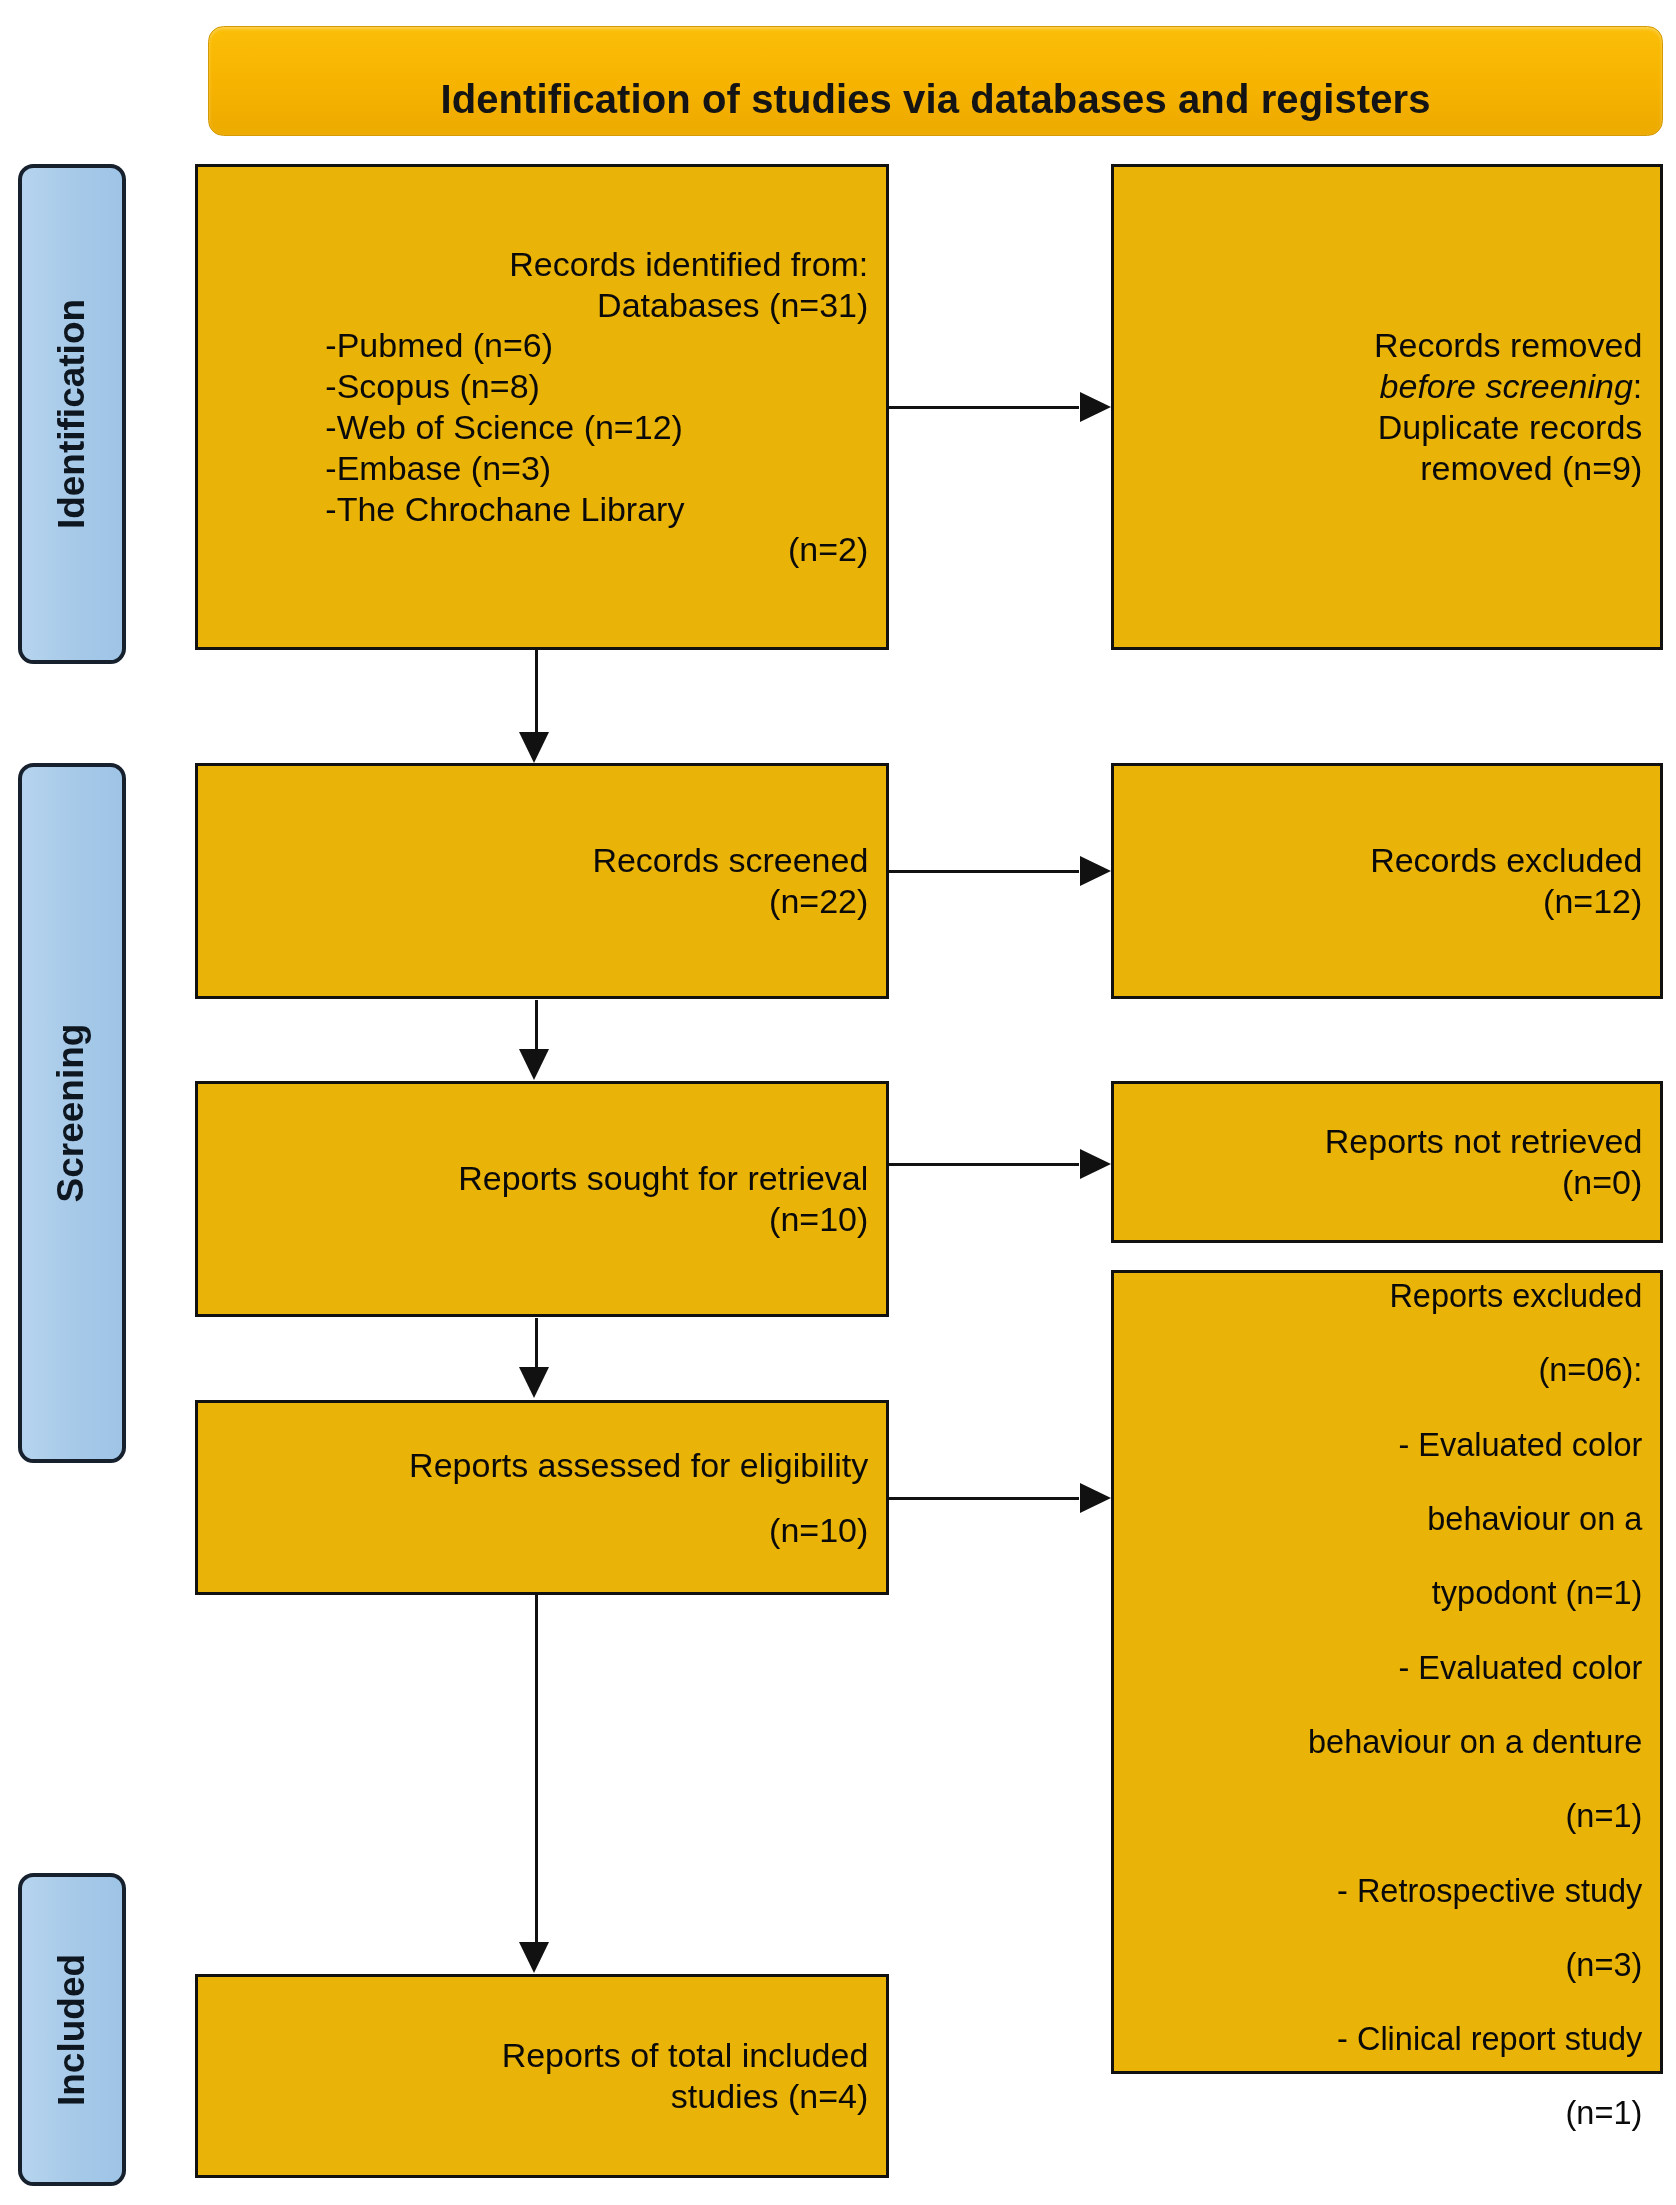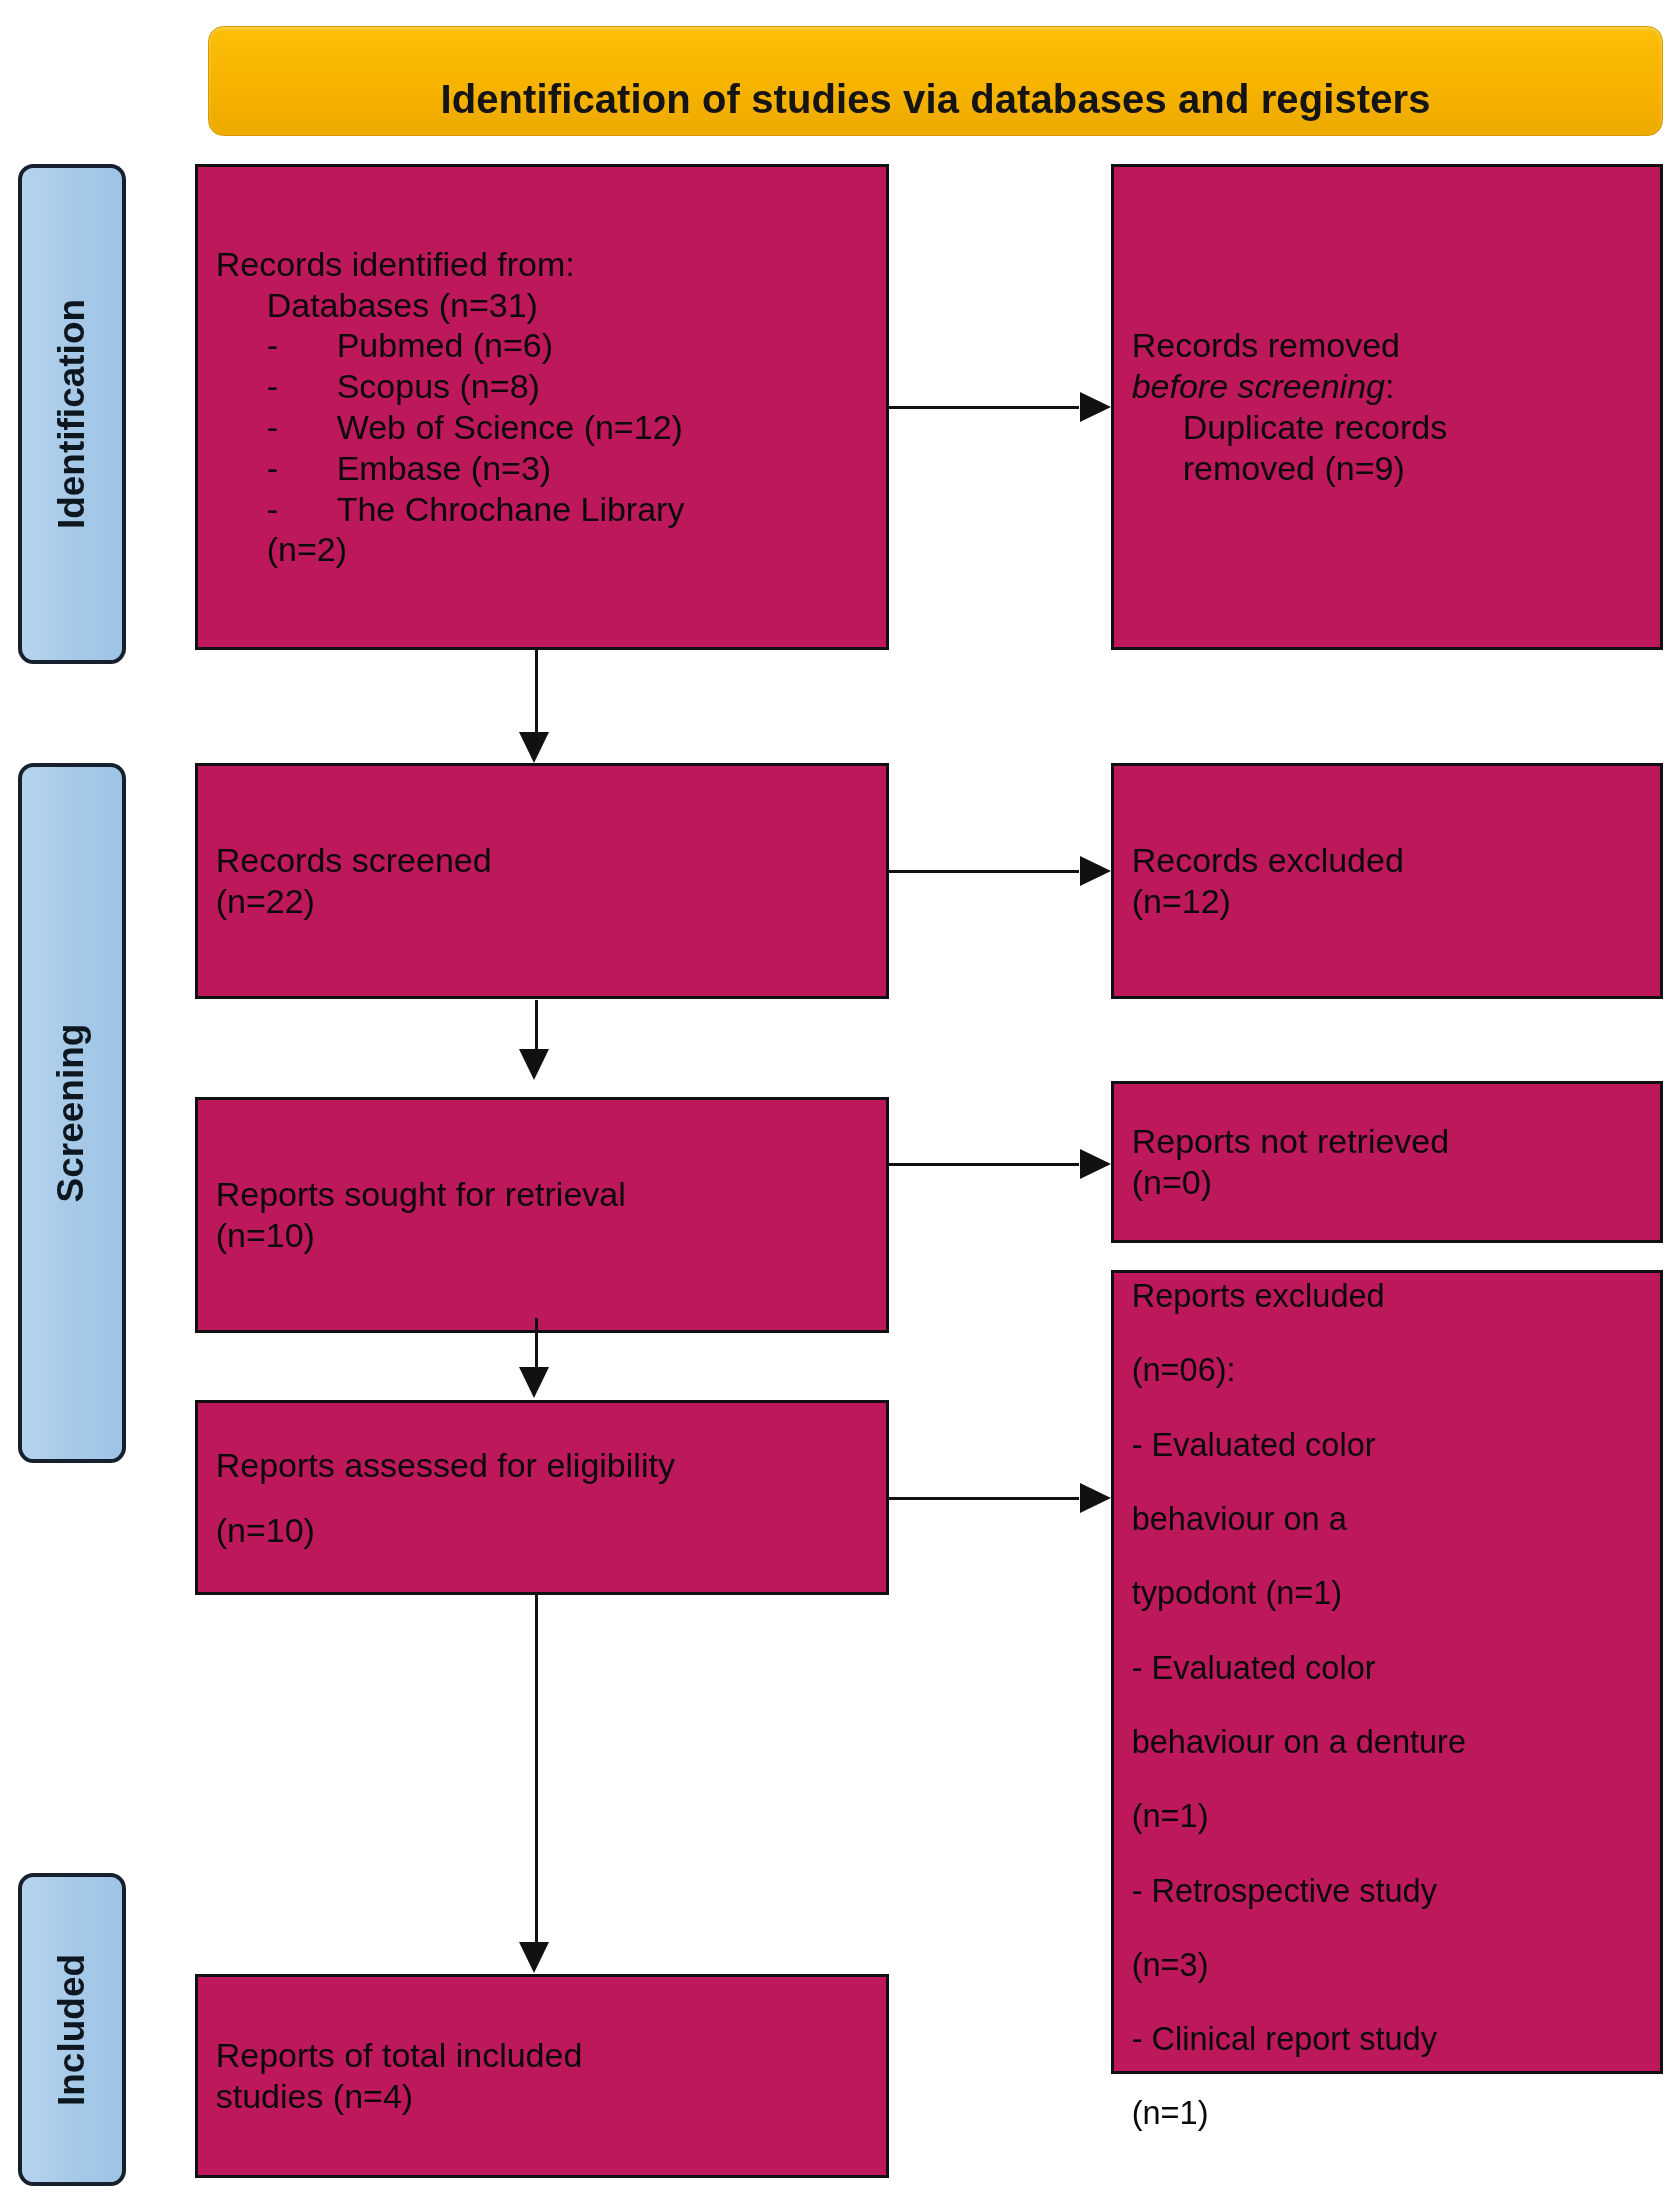"Records identified from:" .box { background: #be185d -> #eab308; text-align: none -> right }
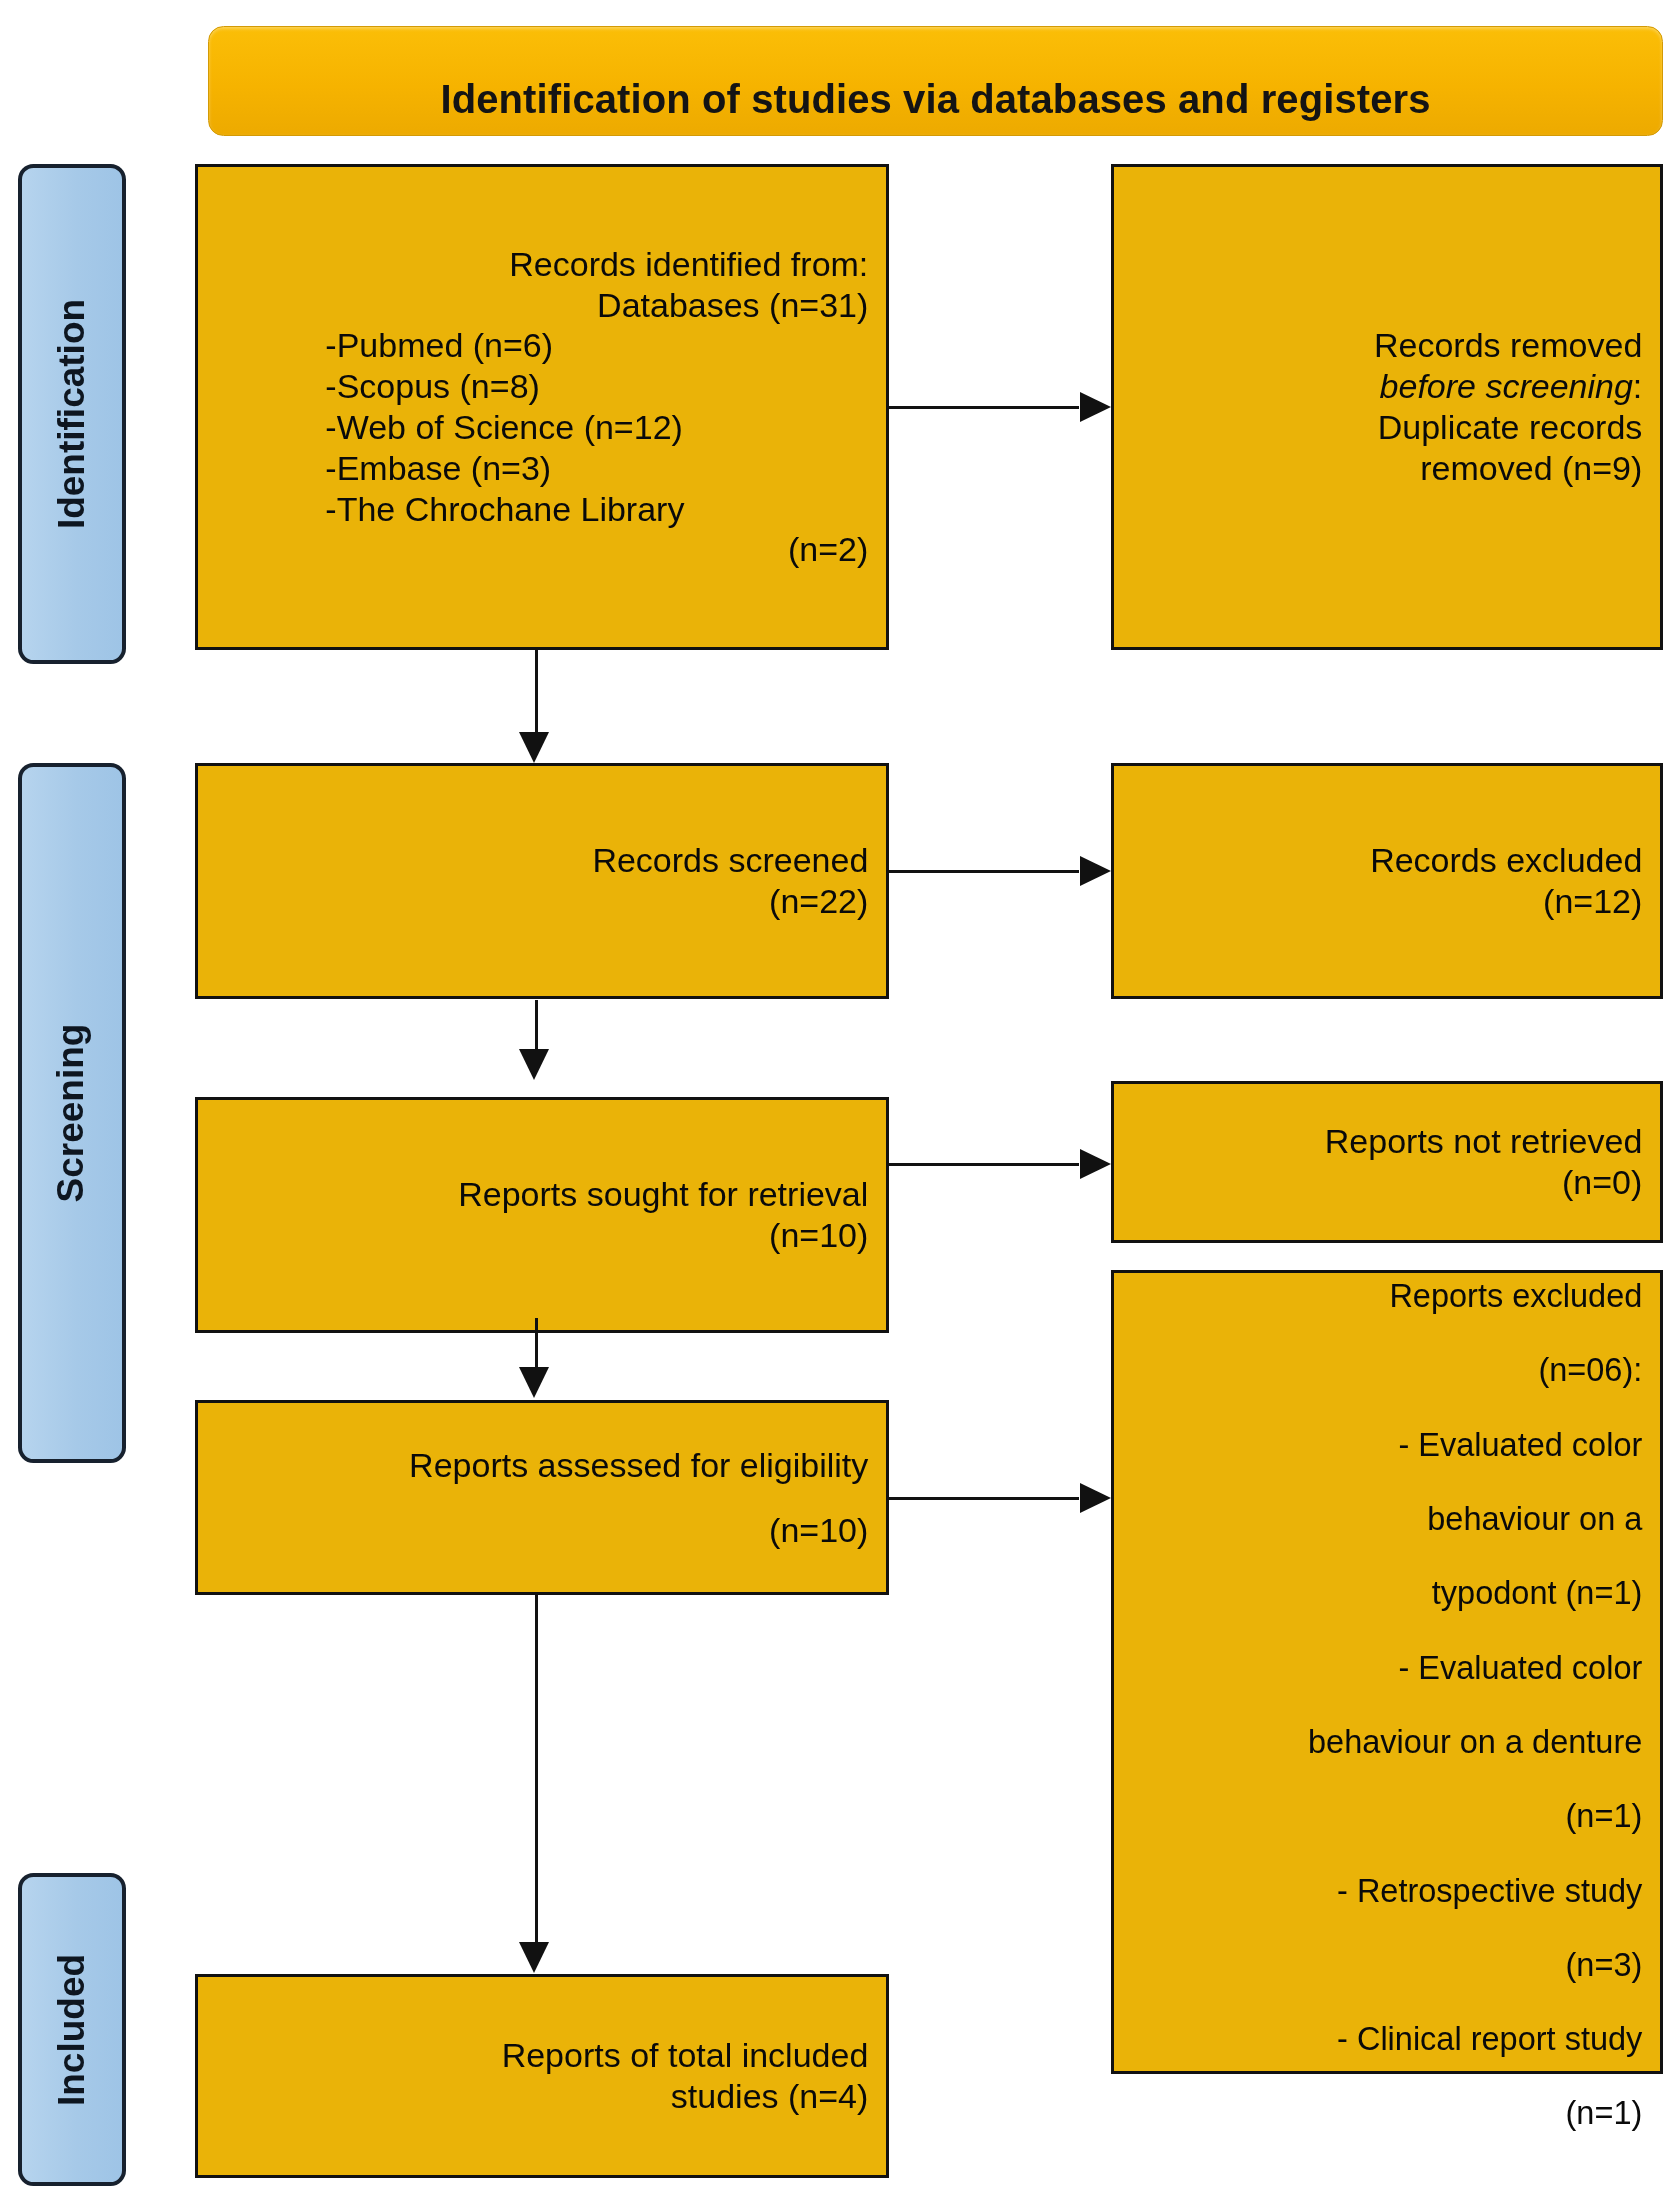"Reports sought for retrieval" #box-sought { margin-top: 16px -> none }
